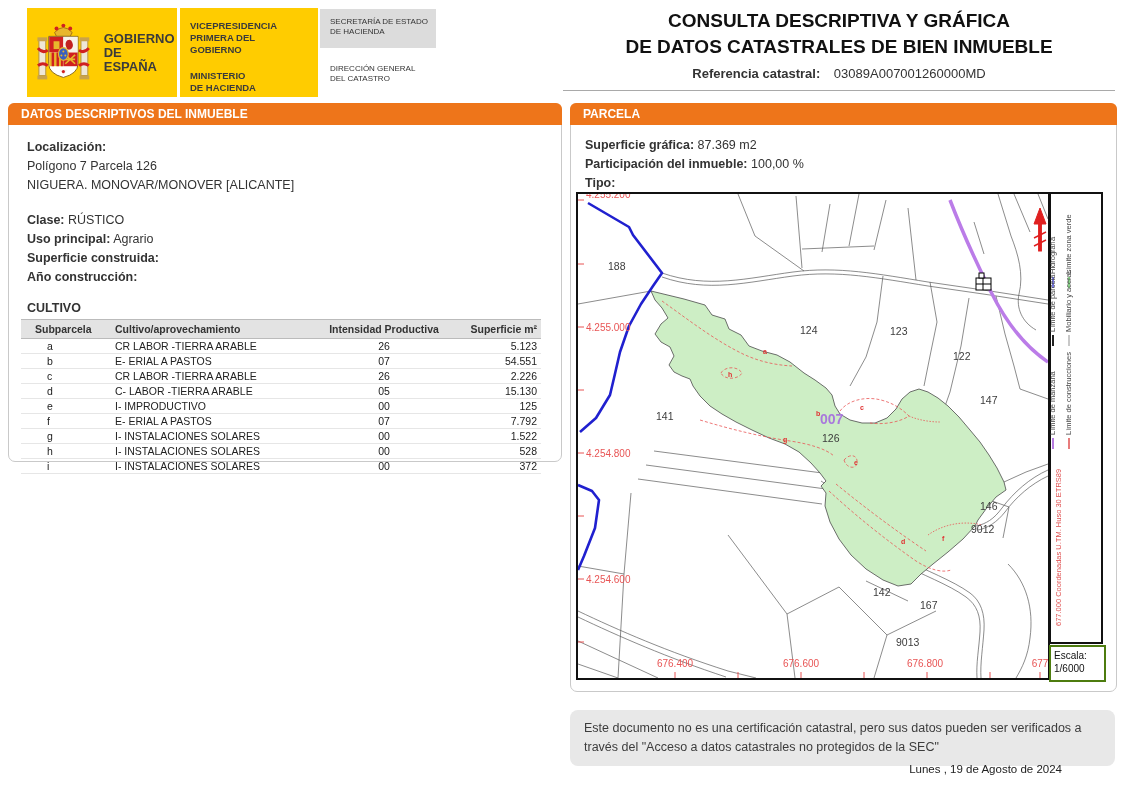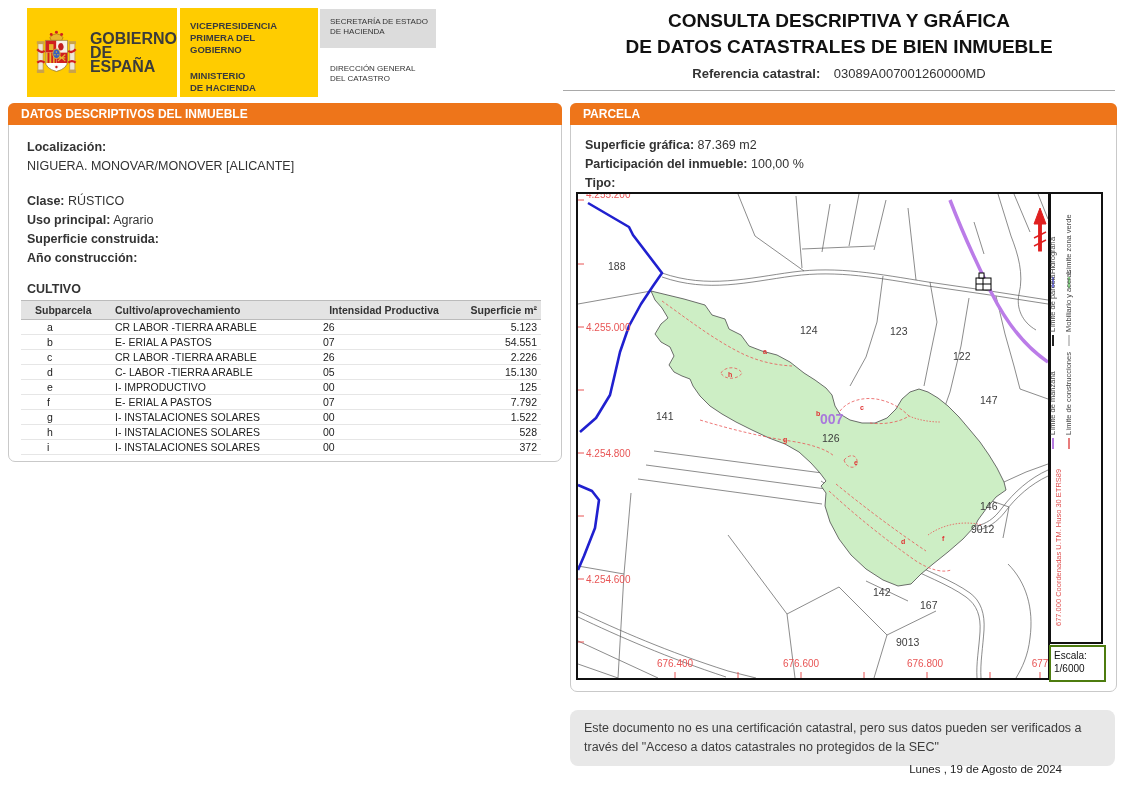"GOBIERNO" .gob-text { font-size: 16px -> 13px }
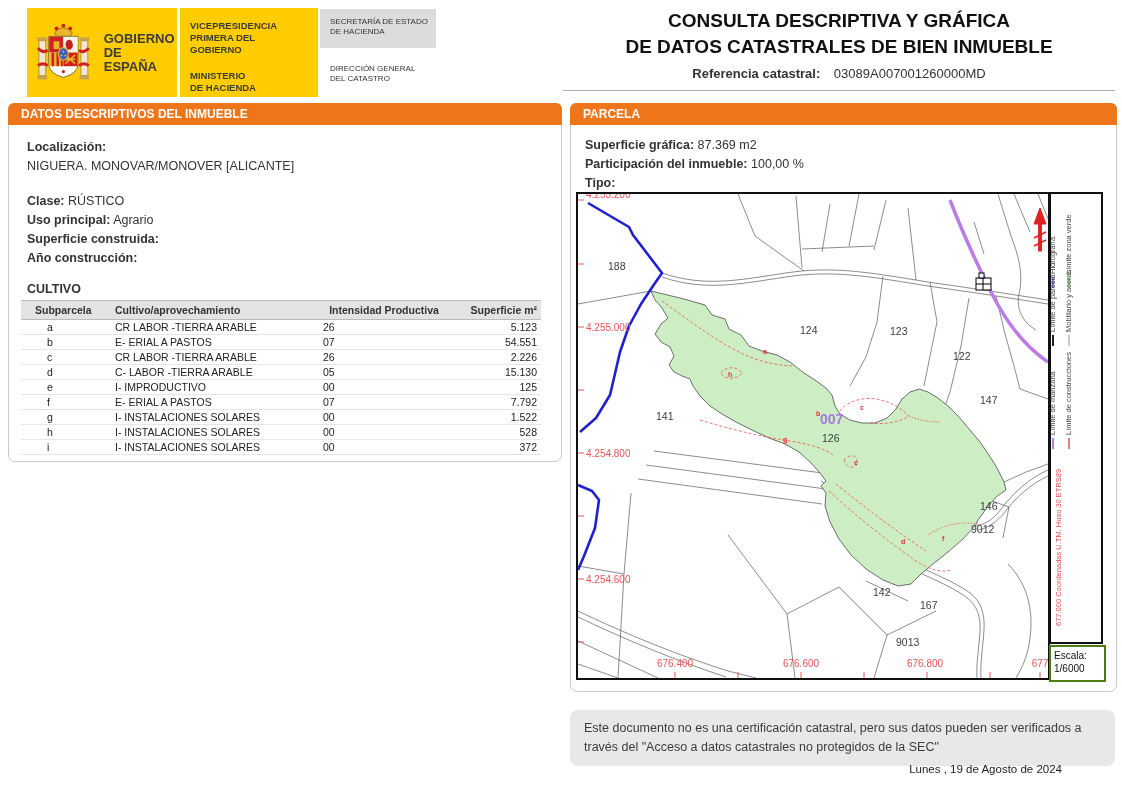"Polígono 7 Parcela 126" div.fld { html: none -> <div>Polígono 7 Parcela 126</div> }
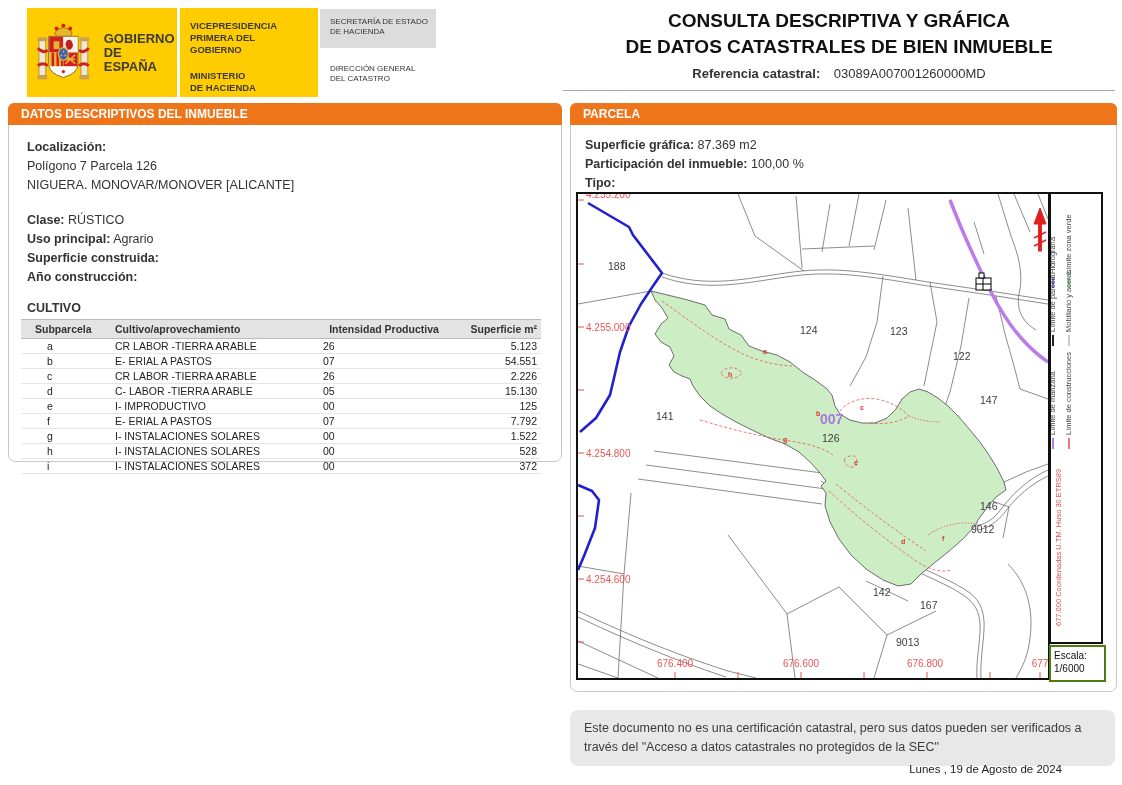"26" table.cultivo td.col2 { text-align: none -> center }
